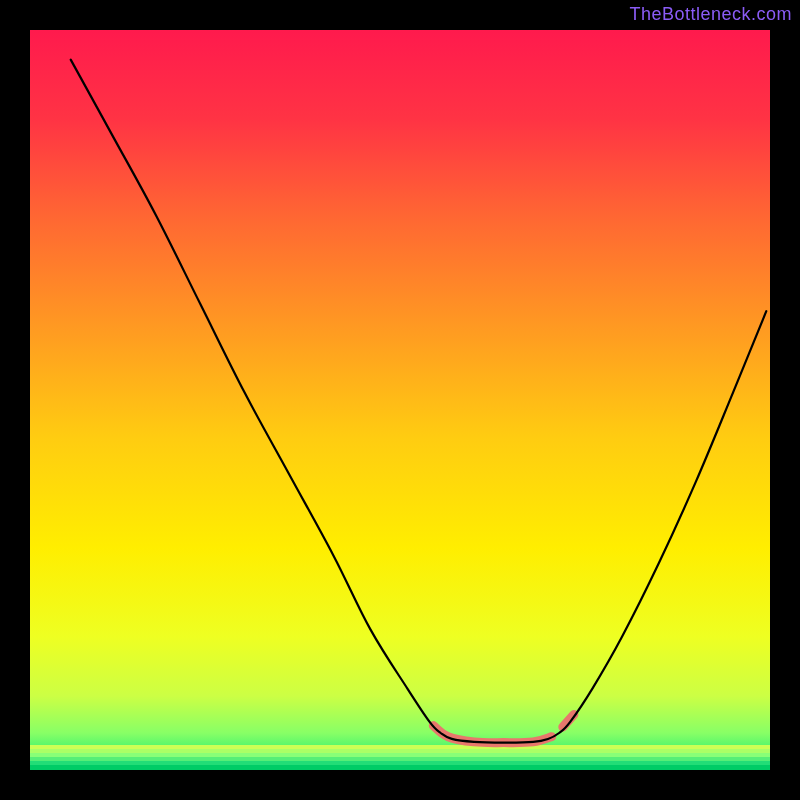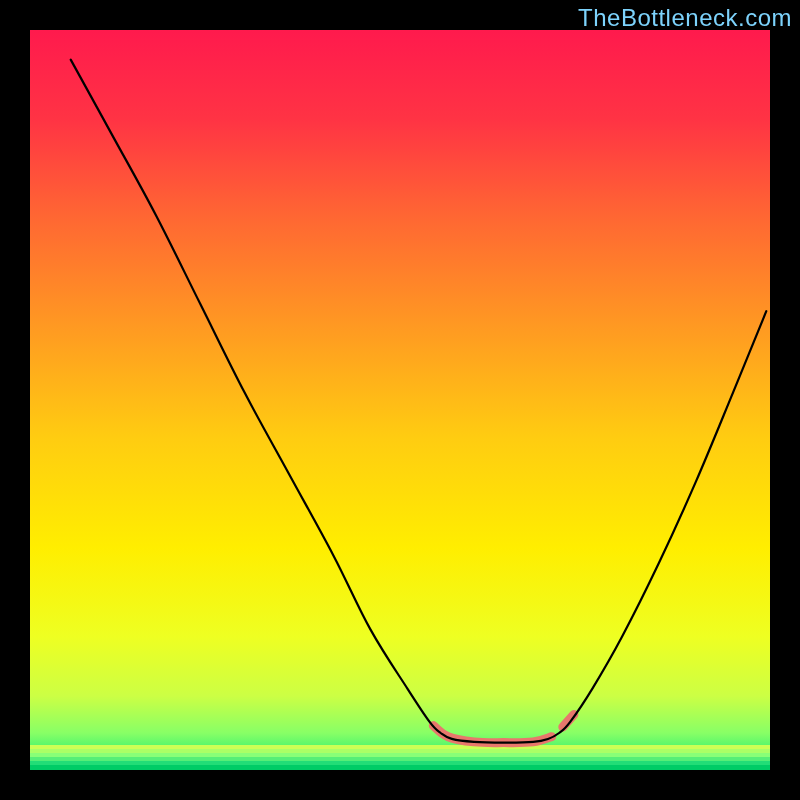"TheBottleneck.com" .watermark { color: #7dd3fc -> #8b5cf6; font-size: 24px -> 18px }
